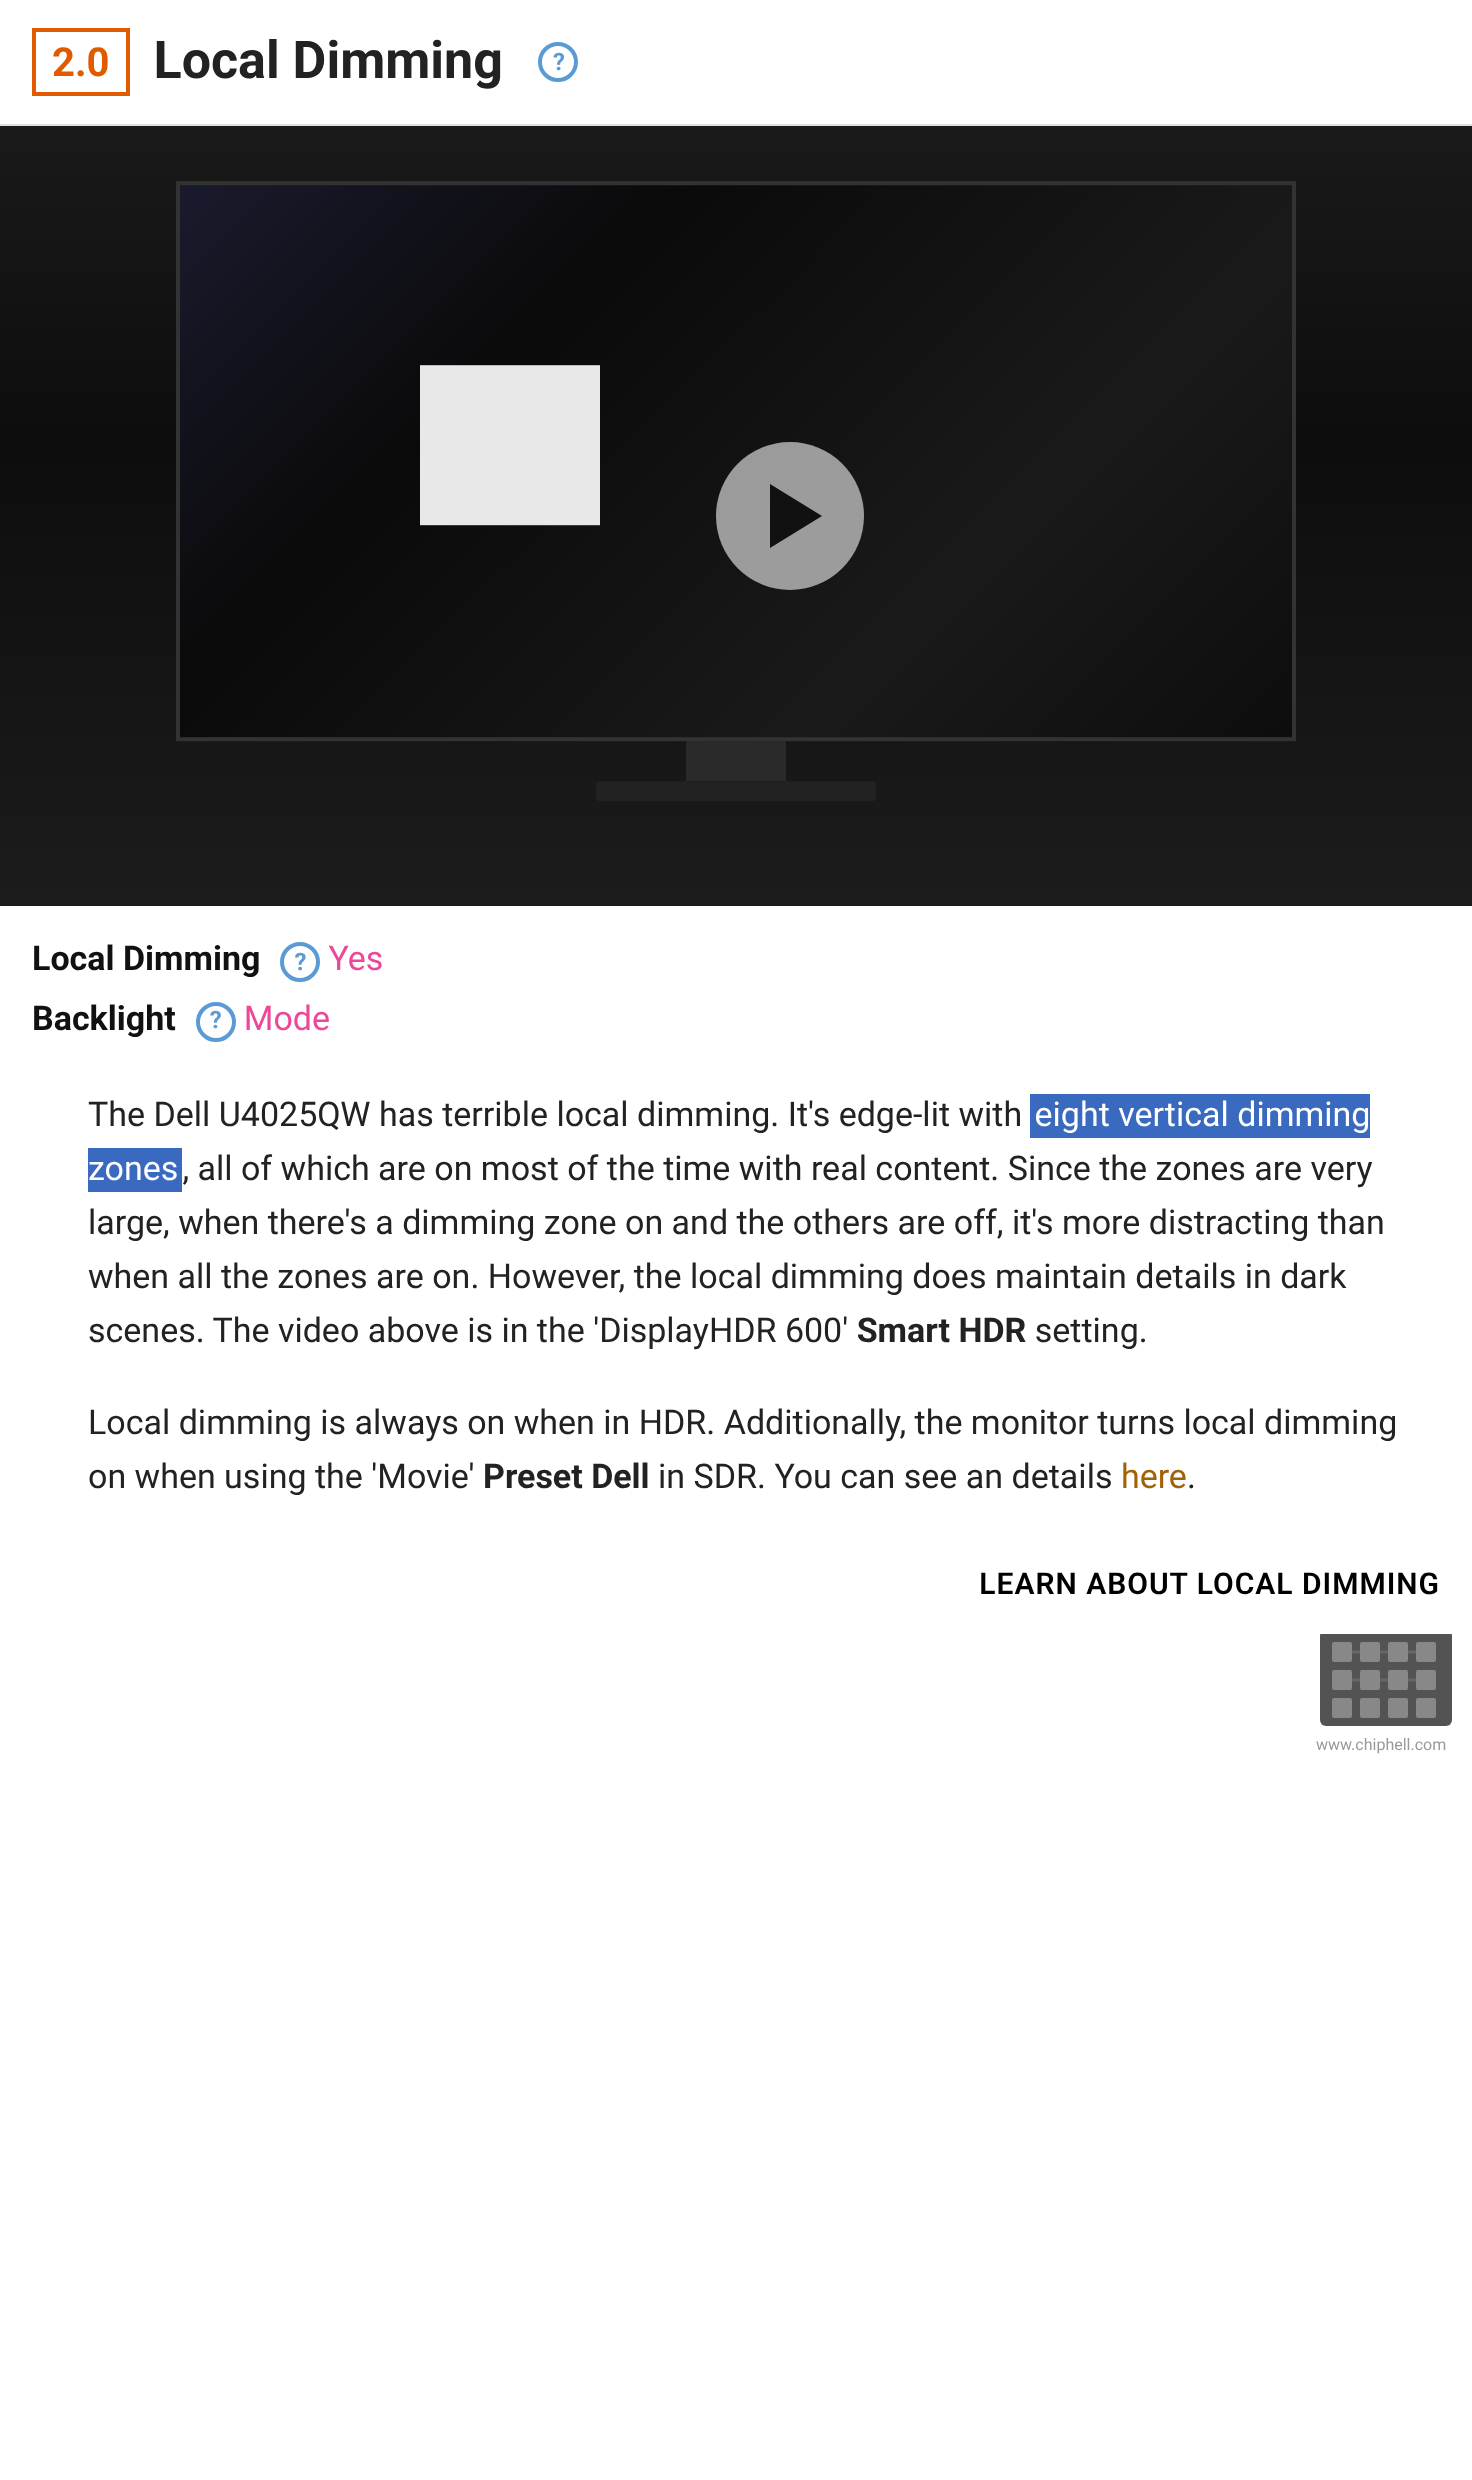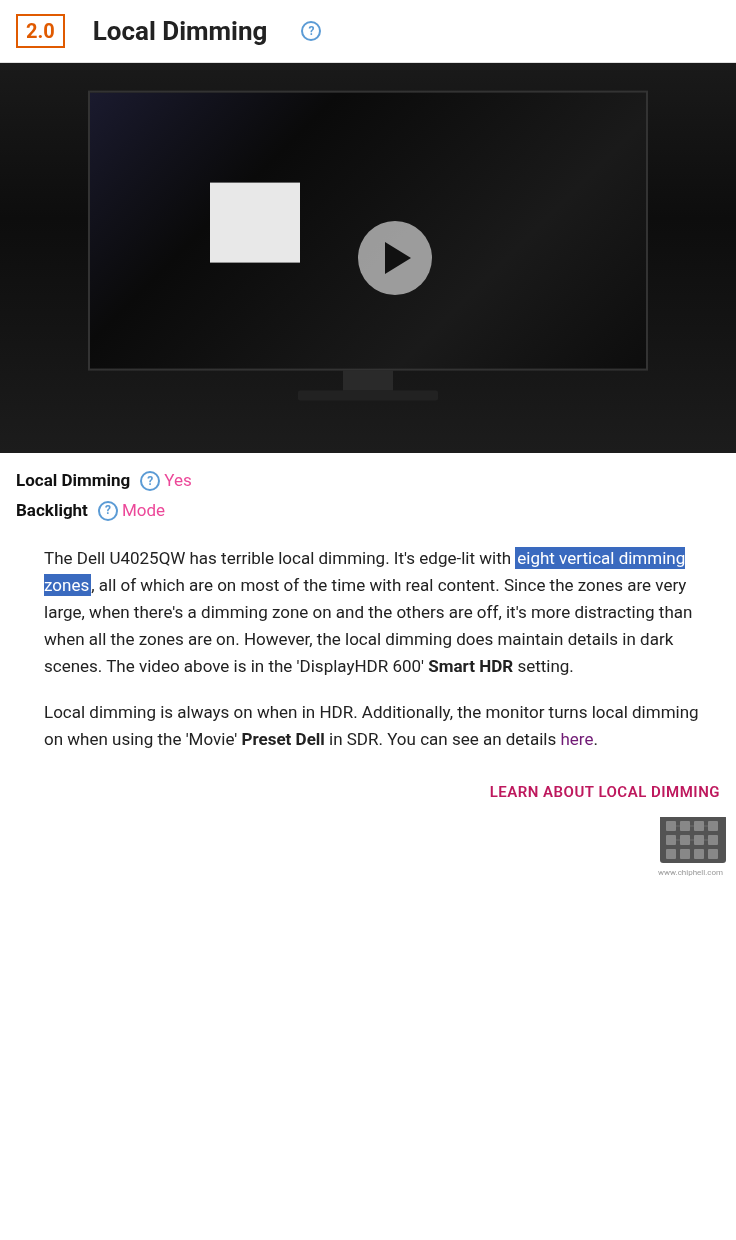"2.0" .header { gap: 28px -> 12px }
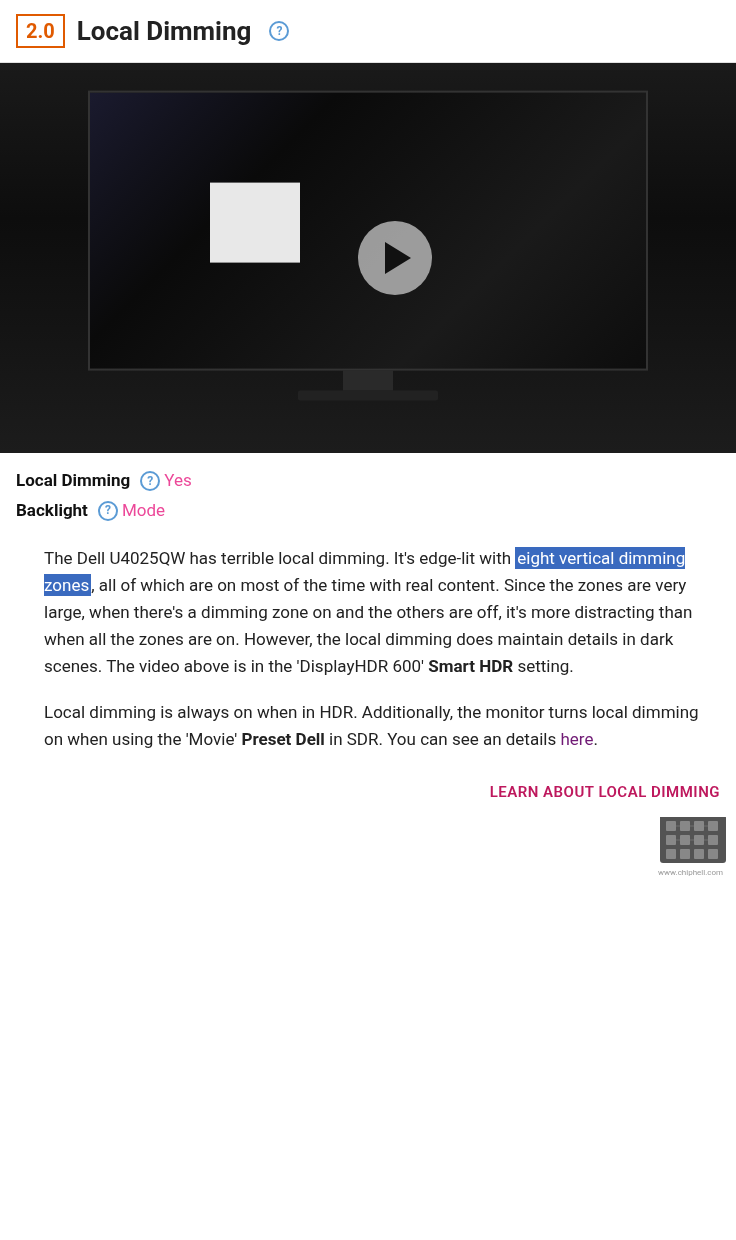"here" .link-text { color: #701a75 -> #a16207 }
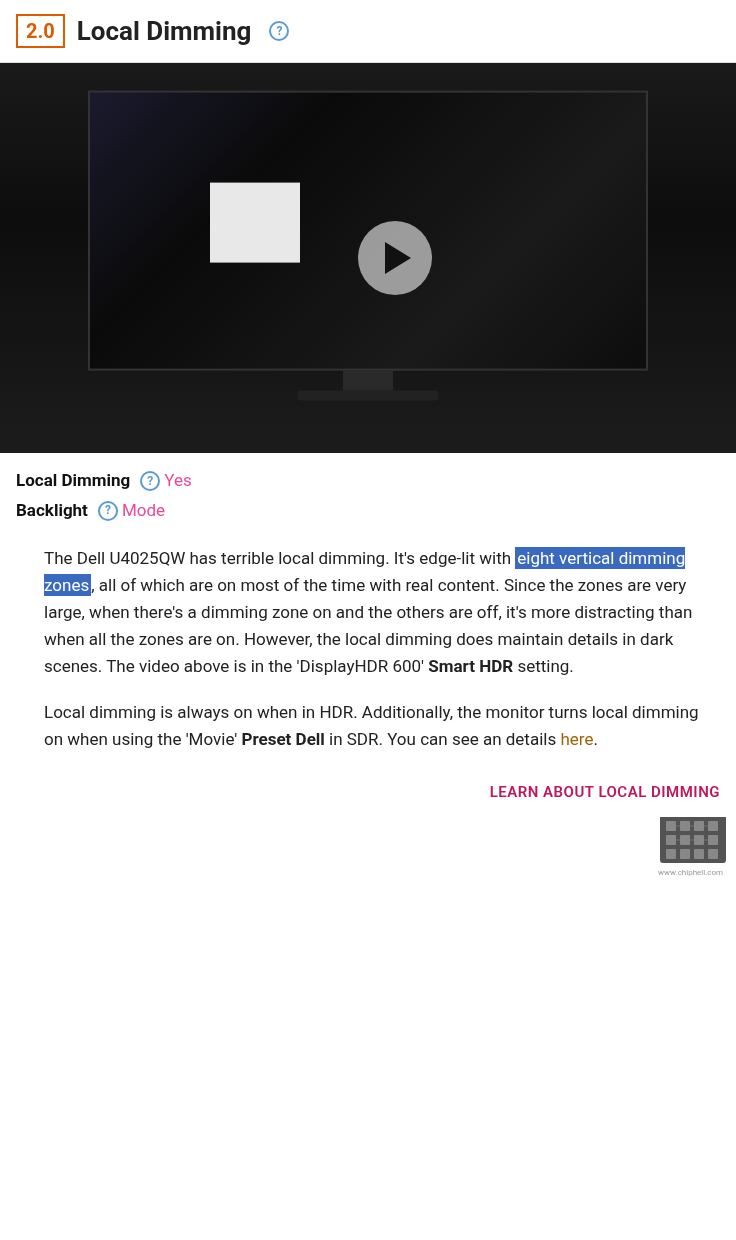"LEARN ABOUT LOCAL DIMMING" .learn-more-link { color: #be185d -> #000000 }
